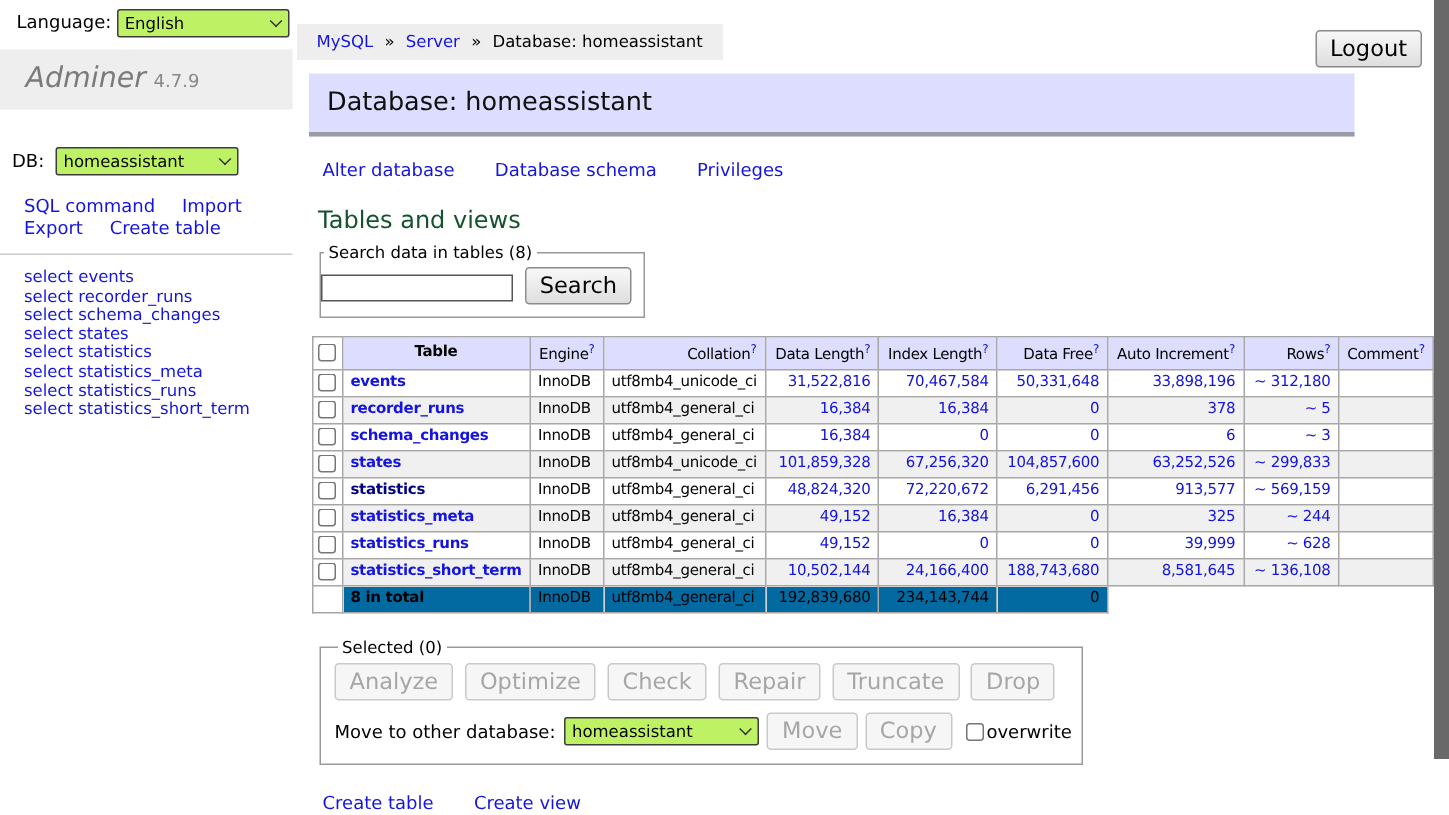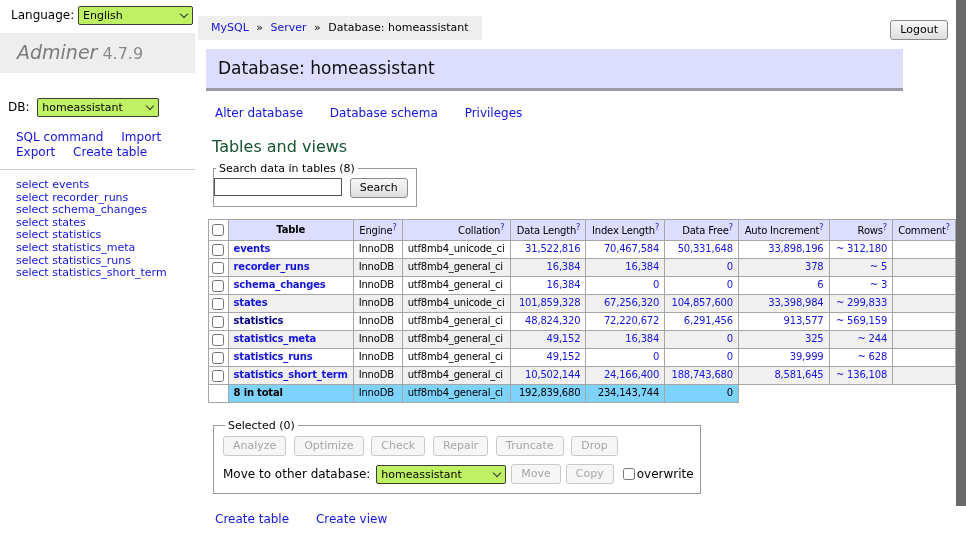"Logout" .btn { font-size: 11px -> 15px }
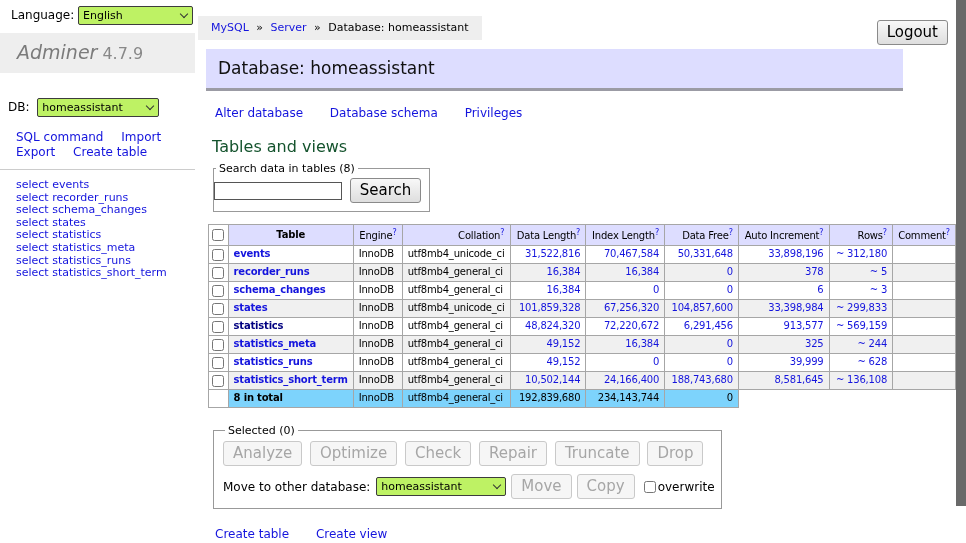"4.7.9" .version { font-size: 16px -> 12px }
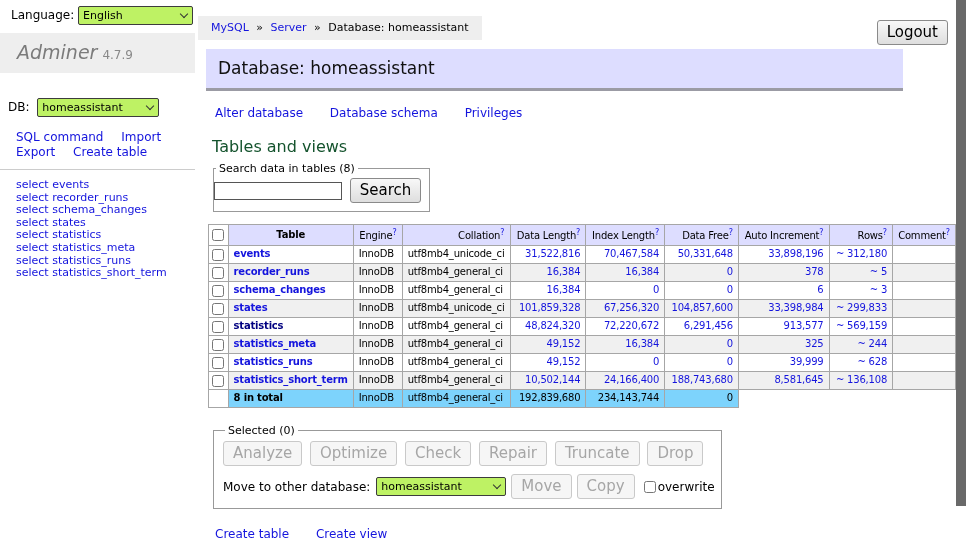"33,398,984" a { text: 33,398,984 -> 63,252,526 }
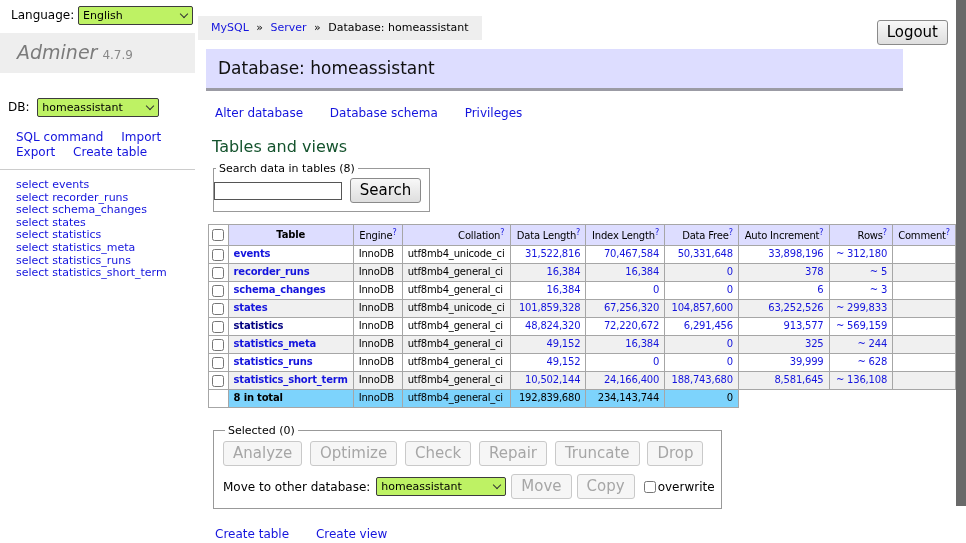"8 in total" .db-table tr.total-row td { background: #7dd3fc -> #0369a1 }
